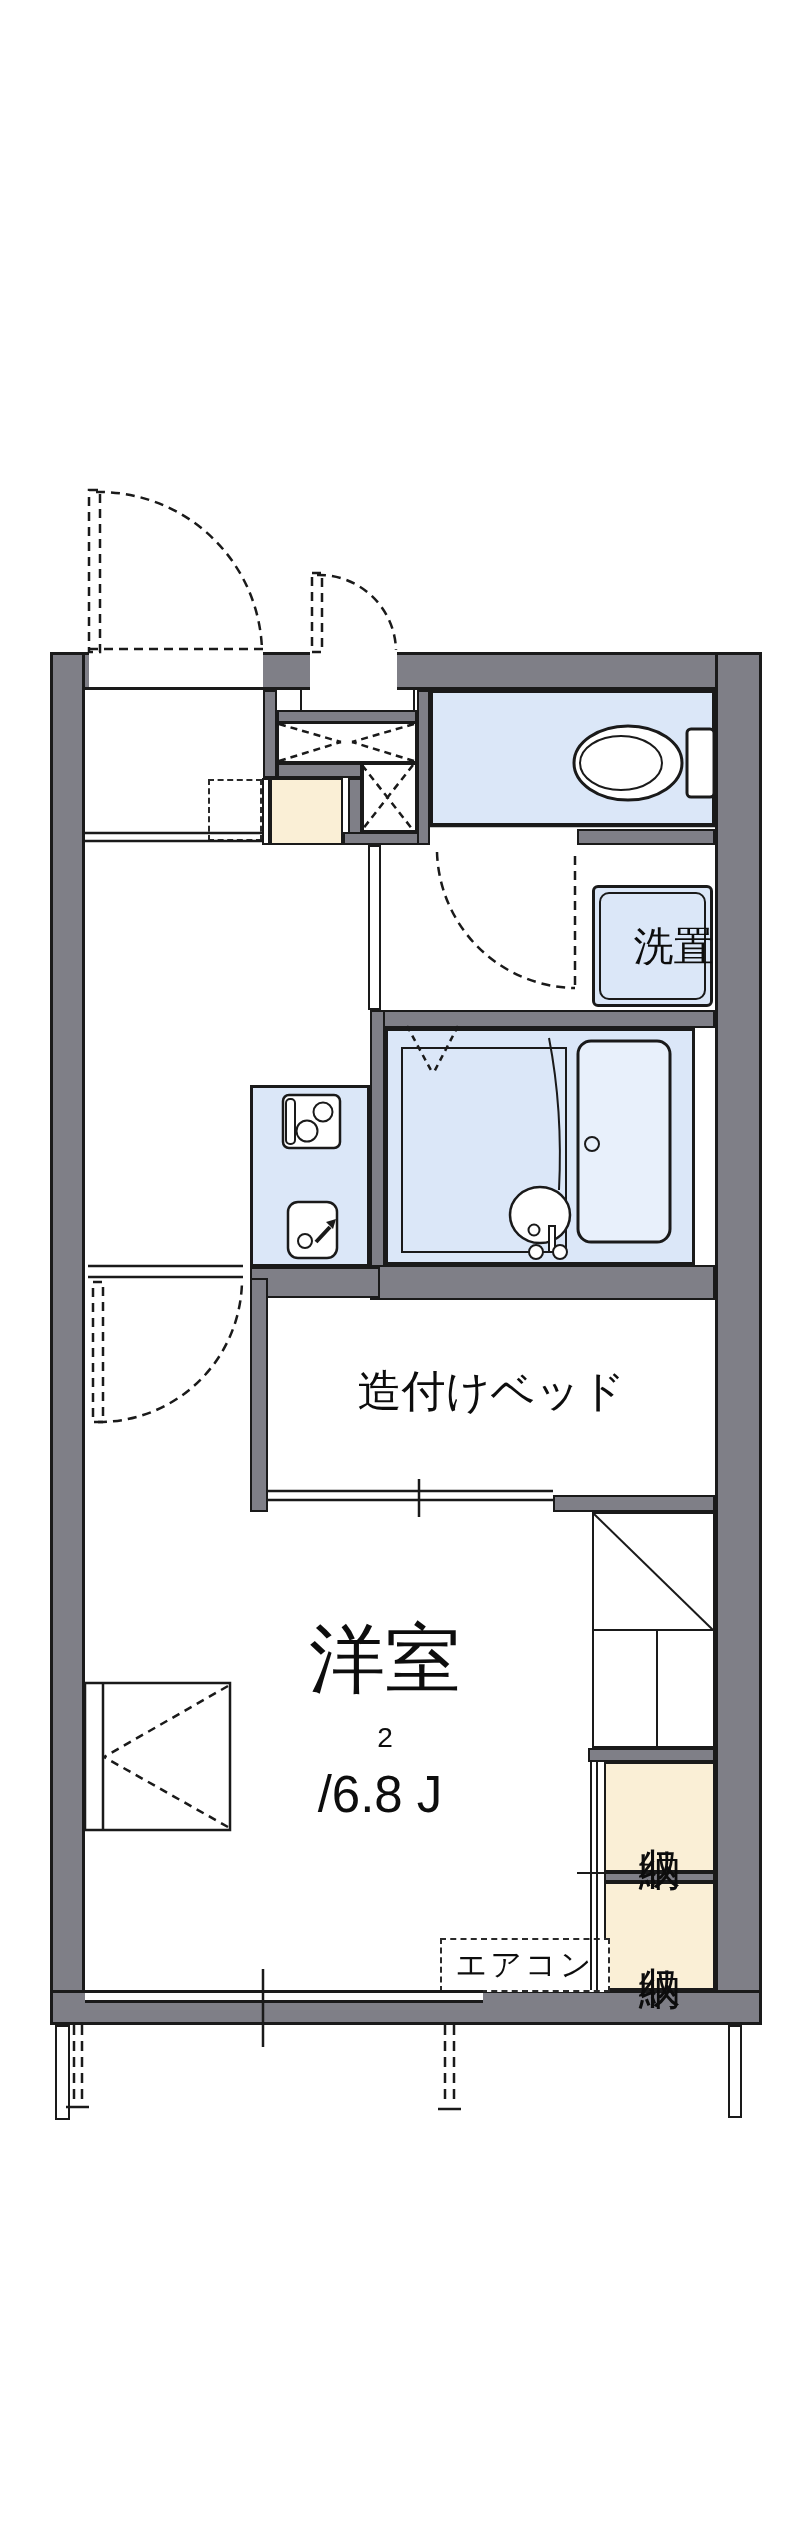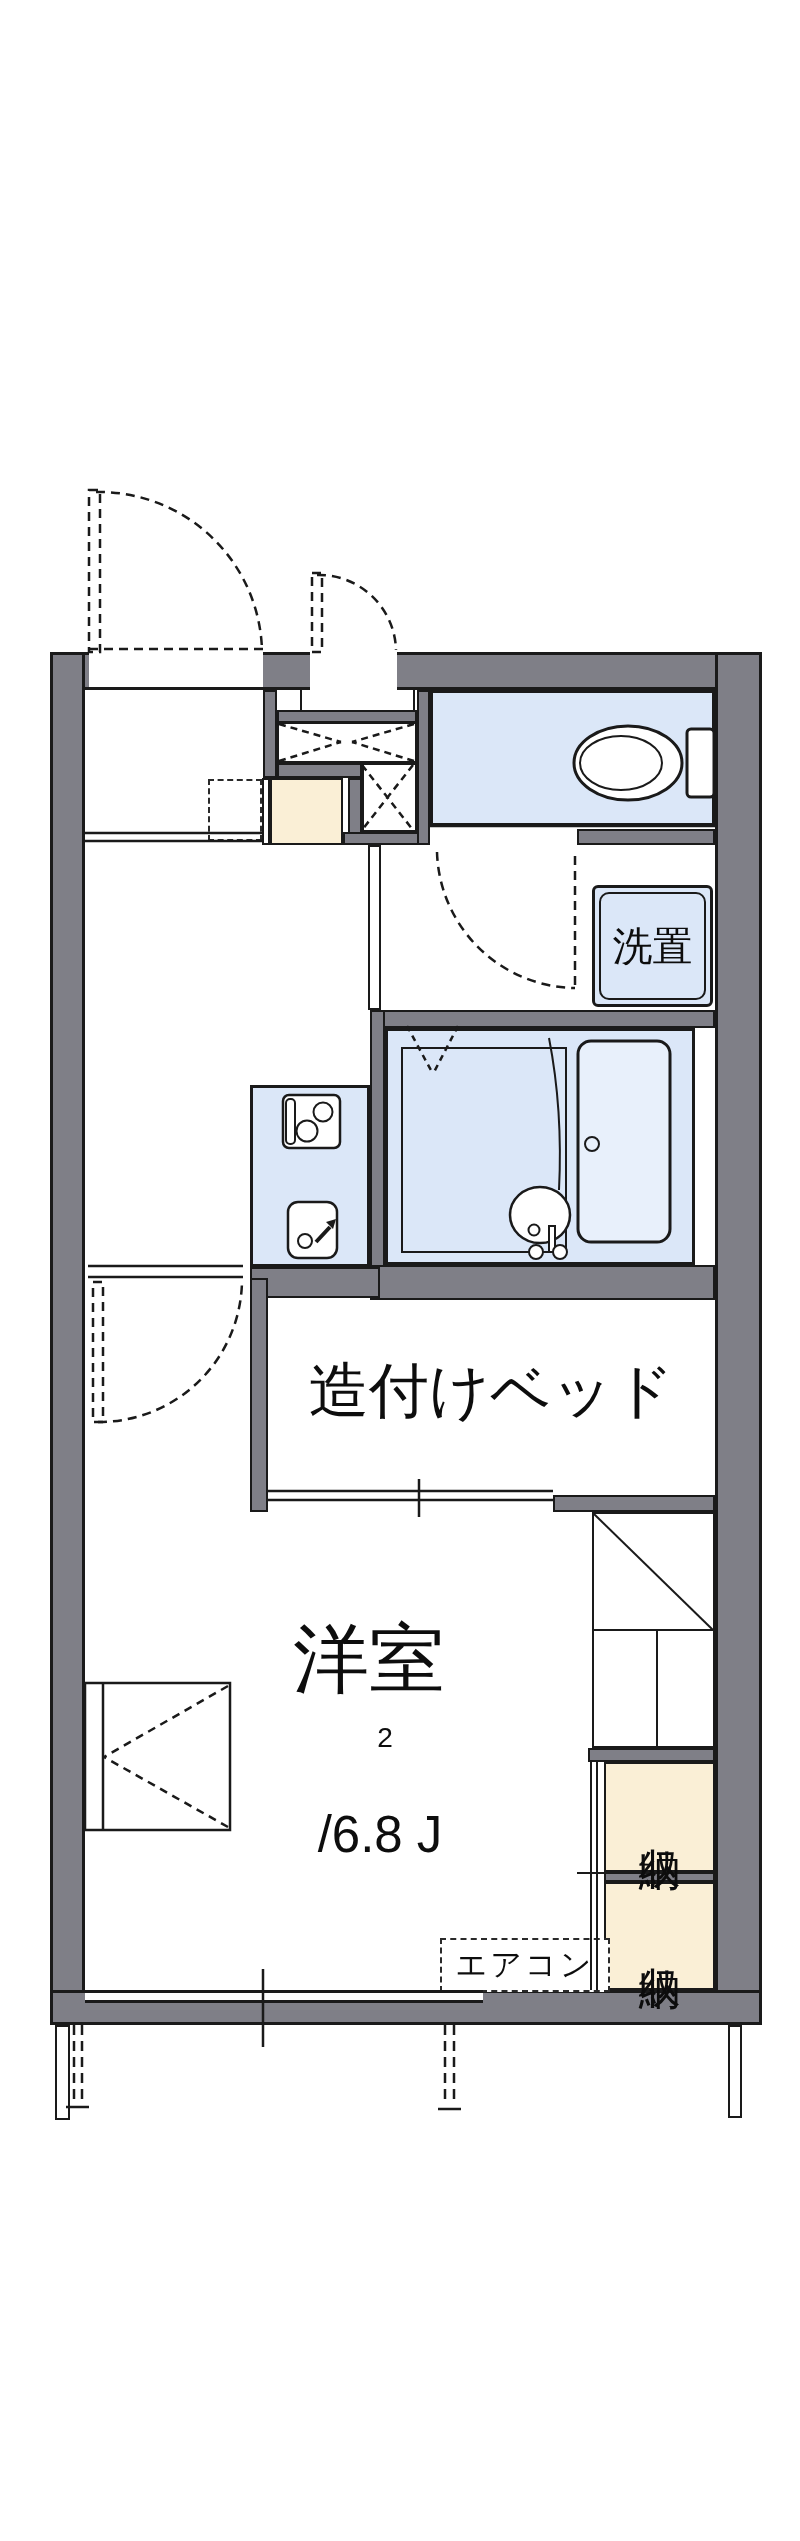"洗置" div.lbl { padding-left: none -> 21px }
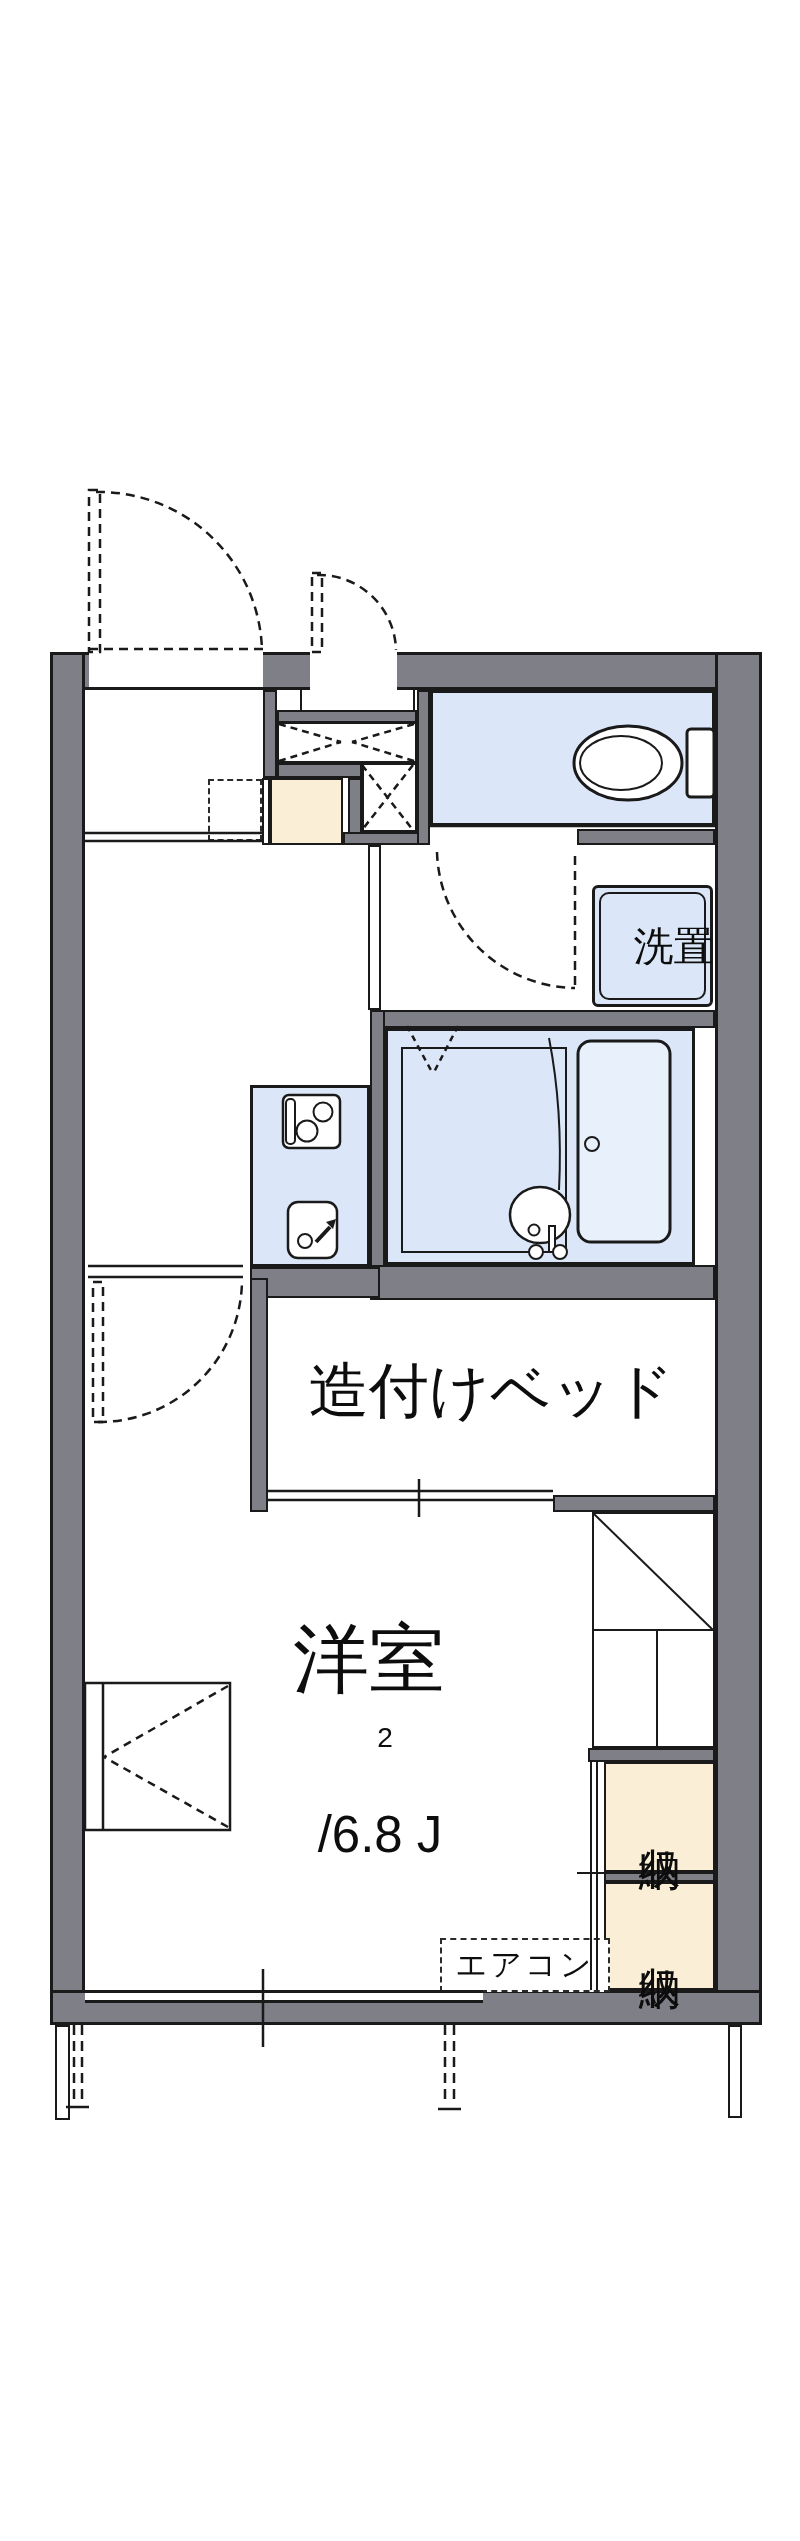"造付けベッド" div.lbl { font-size: 60px -> 44px }
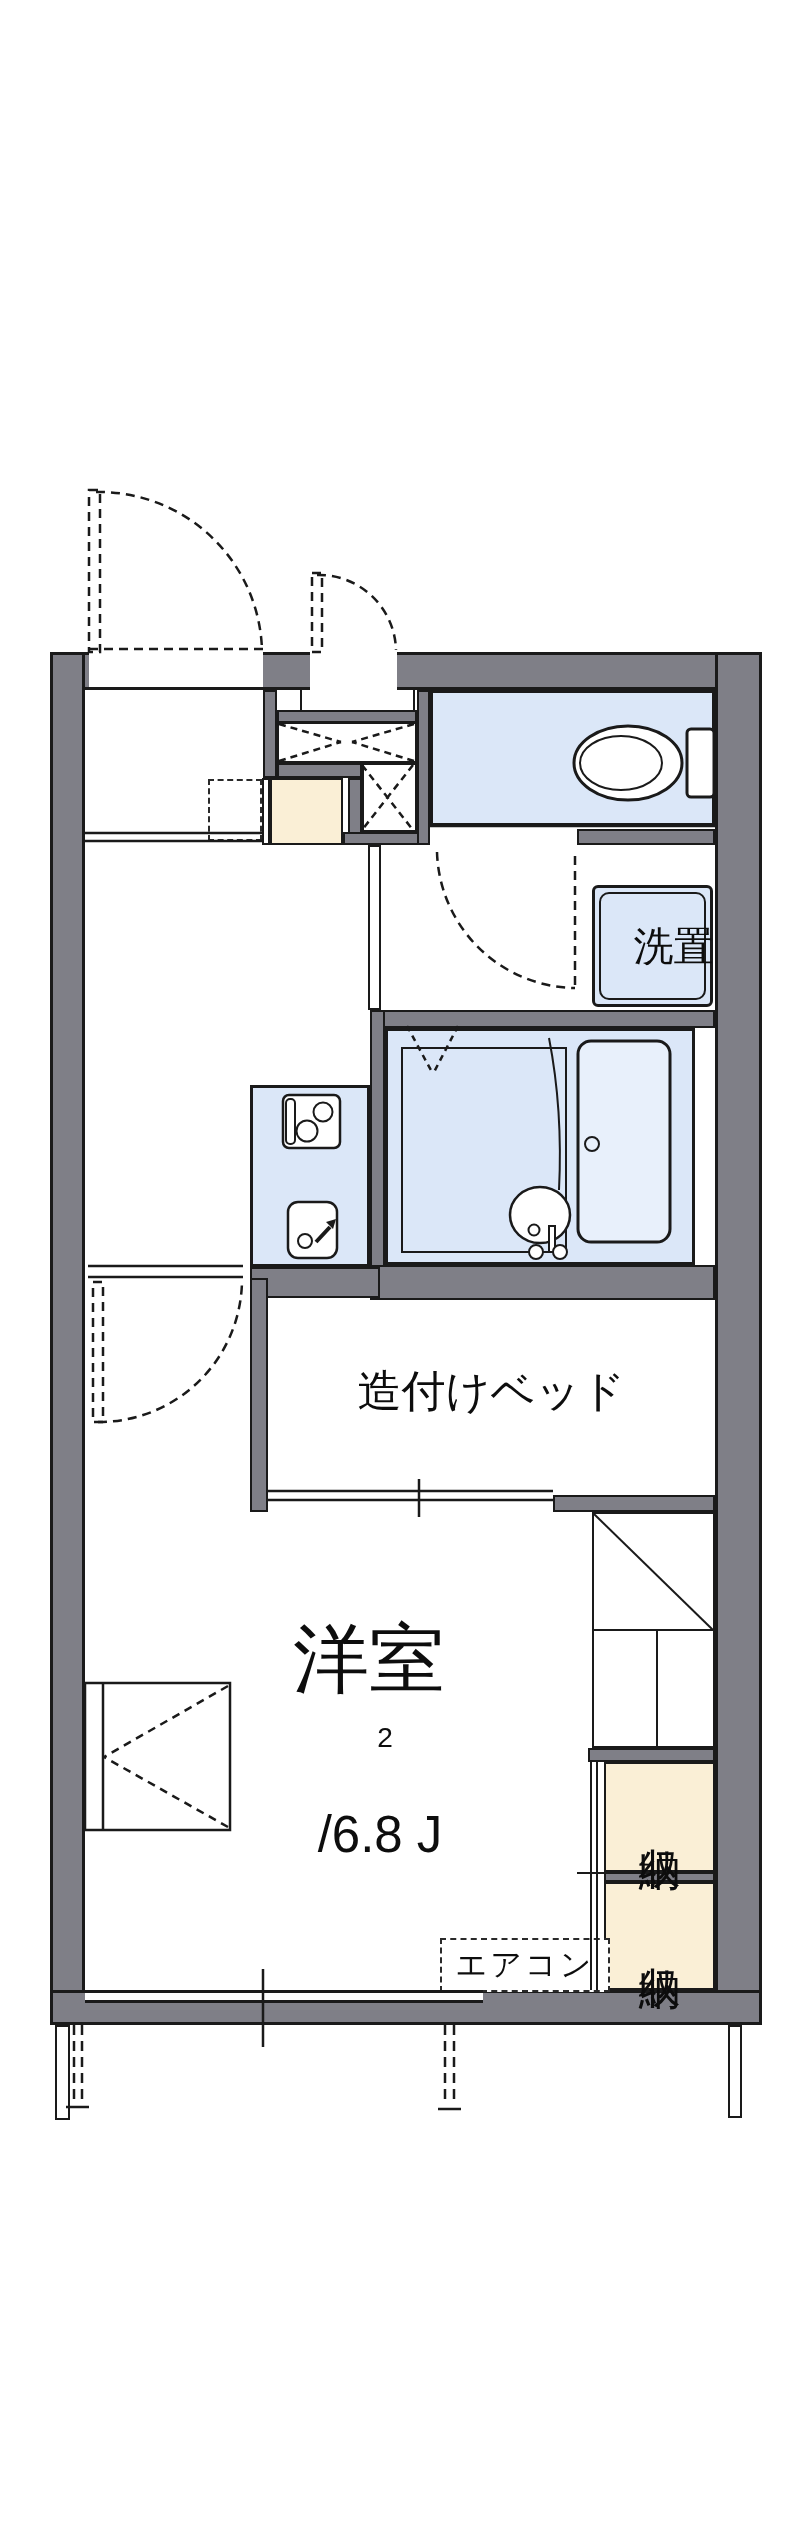"洋室" div.lbl { left: 169px -> 185px }
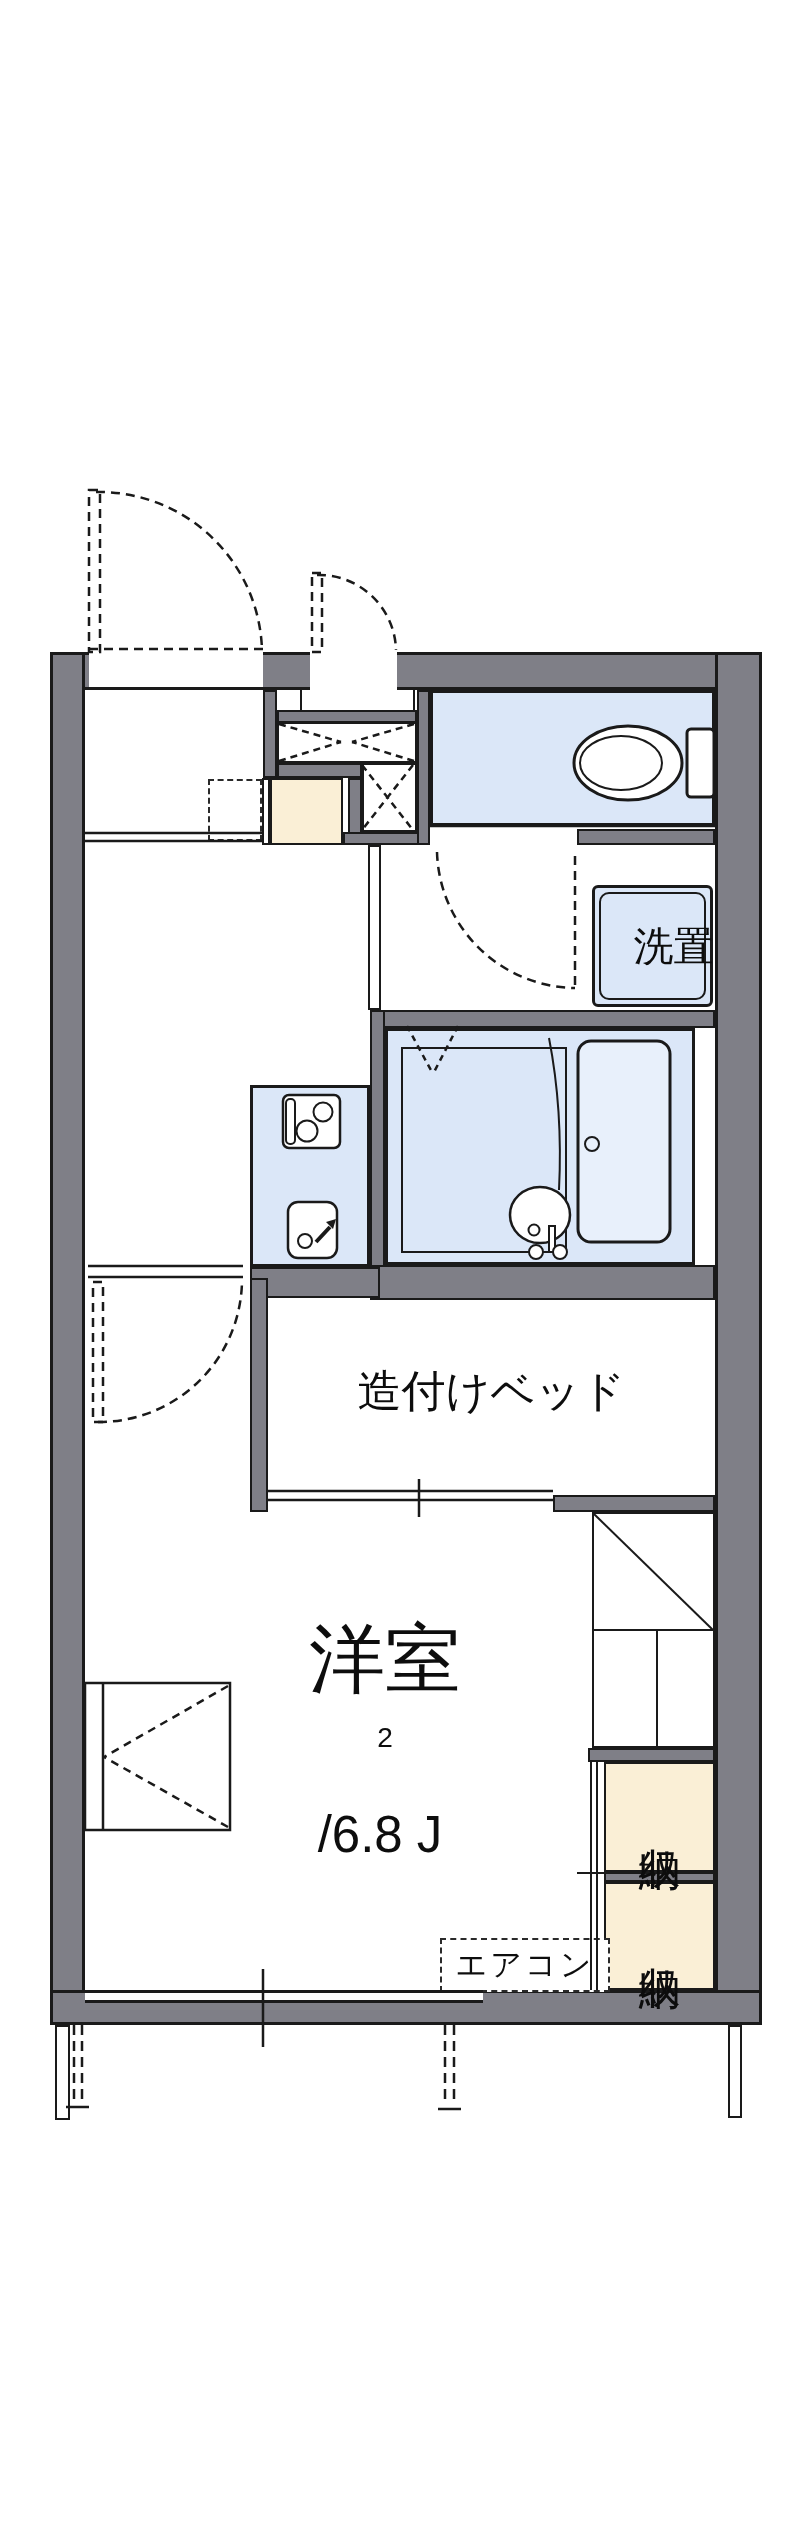"/6.8 J" div.lbl { margin-top: 40px -> none }
